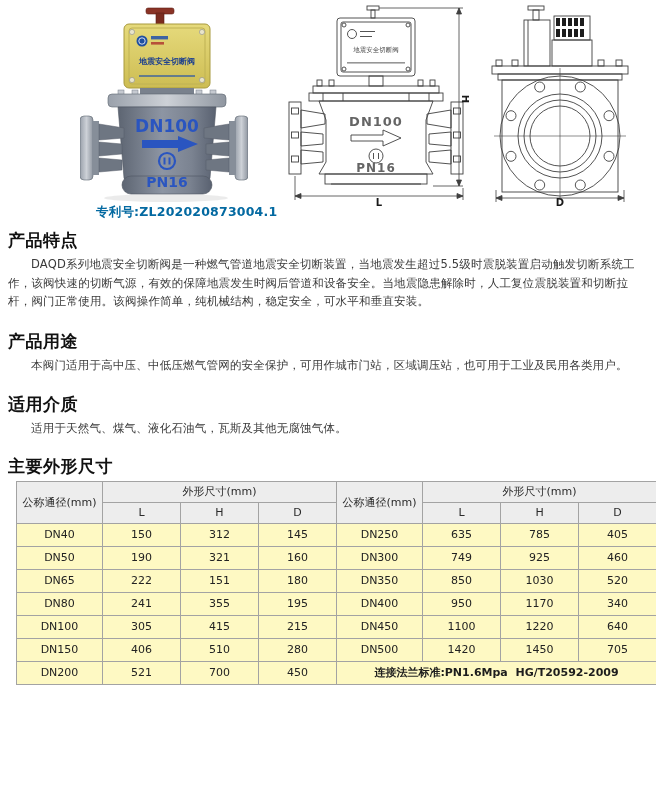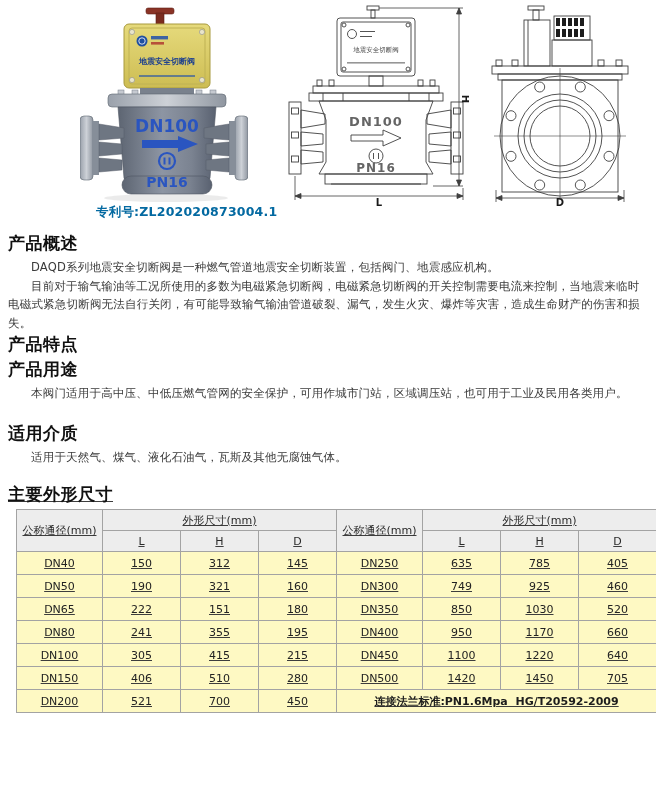"产品概述" div.sec-overview { html: <div> <h2>产品概述</h2> <p>DAQD系列地震安全切断阀是一种燃气管道地震安全切断装置，包括阀门、地震感应机构。</p> <p>目前对于输气输油等工况所使用的多数为电磁紧急切断阀，电磁紧急切断阀的开关控制需要电流来控制，当地震来临时电磁式紧急切断阀无法自行关闭，有可能导致输气输油管道破裂、漏气，发生火灾、爆炸等灾害，造成生命财产的伤害和损失。</p> </div> -> none }
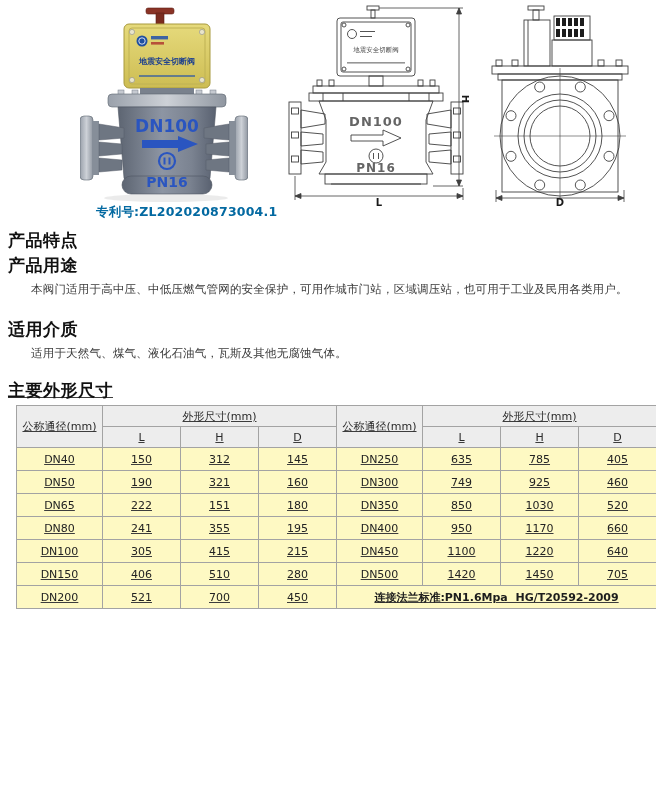"DAQD系列地震安全切断阀是一种燃气管道地震安全切断装置，当地震发生超过5.5级" p.body-text { html: none -> <p>DAQD系列地震安全切断阀是一种燃气管道地震安全切断装置，当地震发生超过5.5级时震脱装置启动触发切断系统工作，该阀快速的切断气源，有效的保障地震发生时阀后管道和设备安全。当地震隐患解除时，人工复位震脱装置和切断拉杆，阀门正常使用。该阀操作简单，纯机械结构，稳定安全，可水平和垂直安装。</p> }
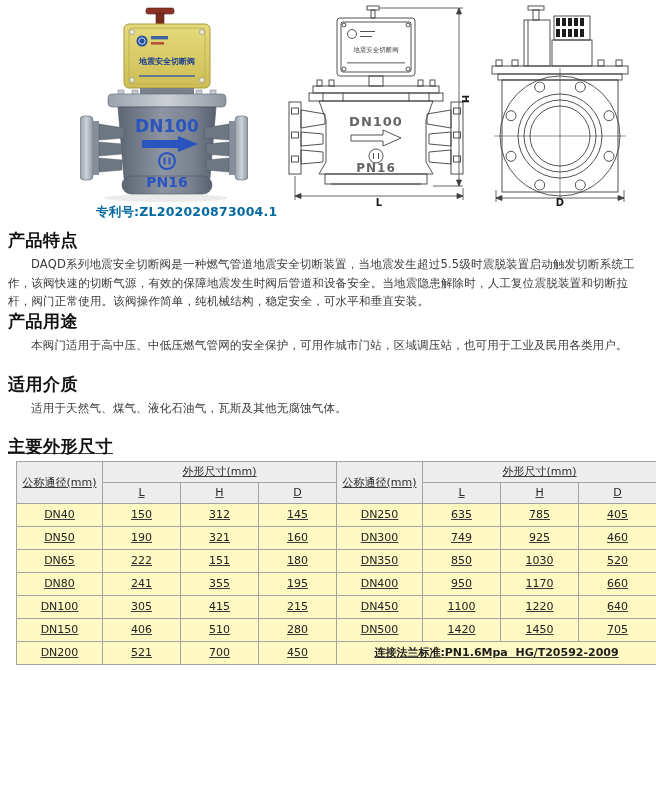"产品用途" .sec-application { margin-top: none -> 20px }
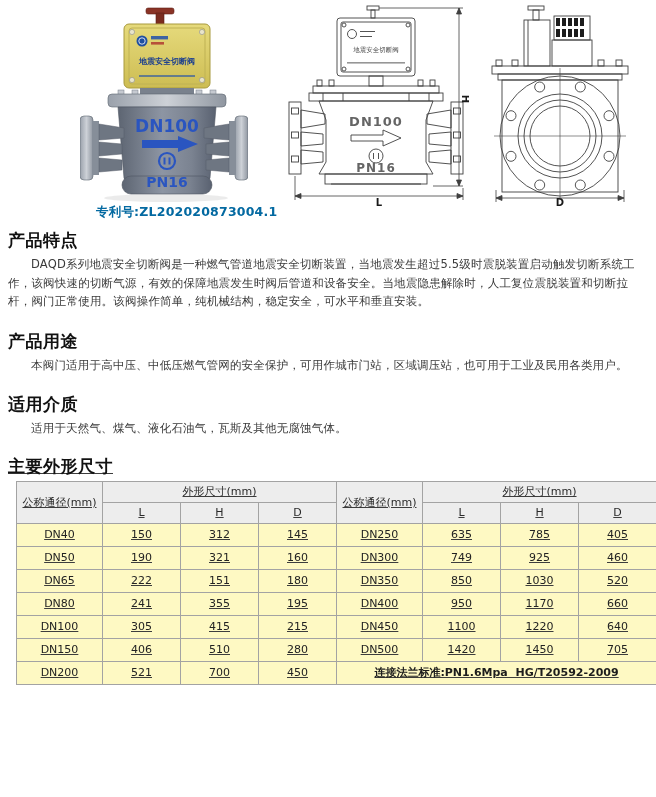"主要外形尺寸" .sec-dims { text-decoration: underline -> none }
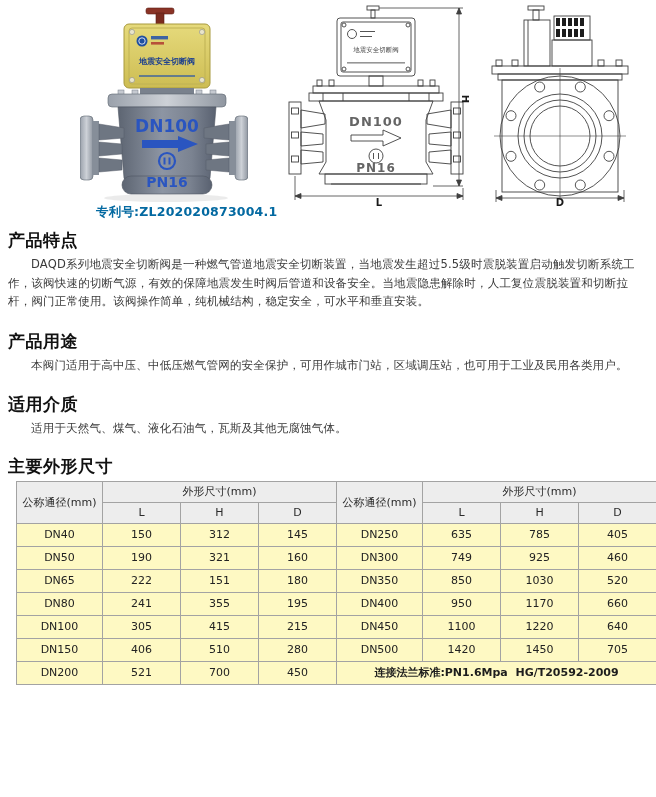"660" td { text: 660 -> 340 }
